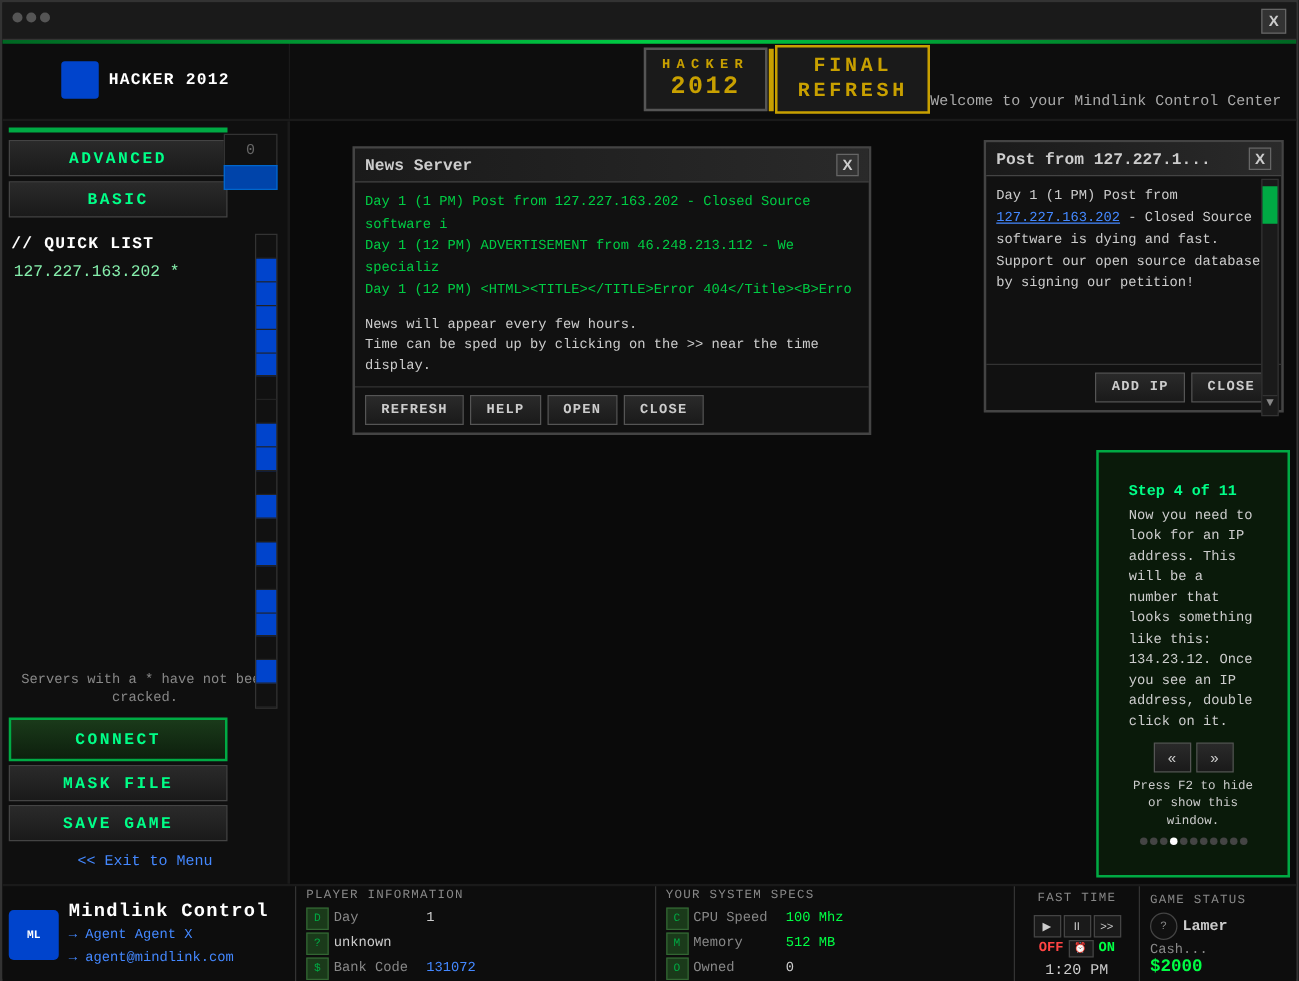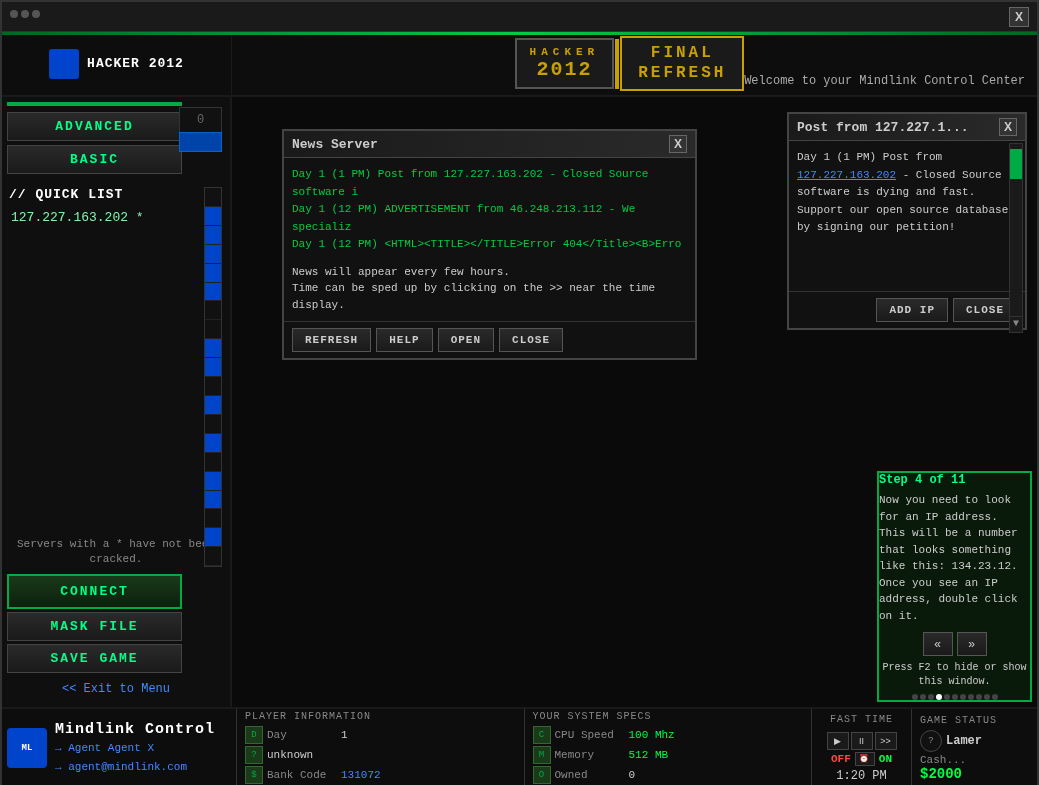"News Server" .news-server-popup { top: 32px -> 20px }
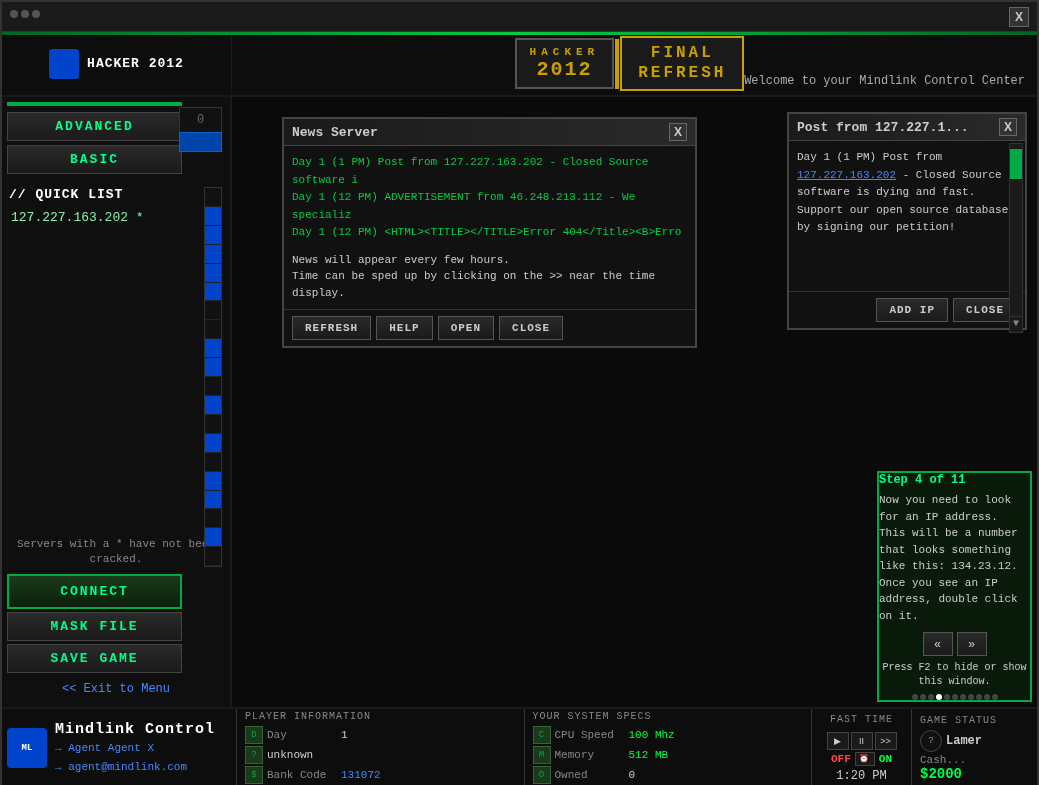"Step 4 of 11" .help-panel { padding: 0 -> 24px }
